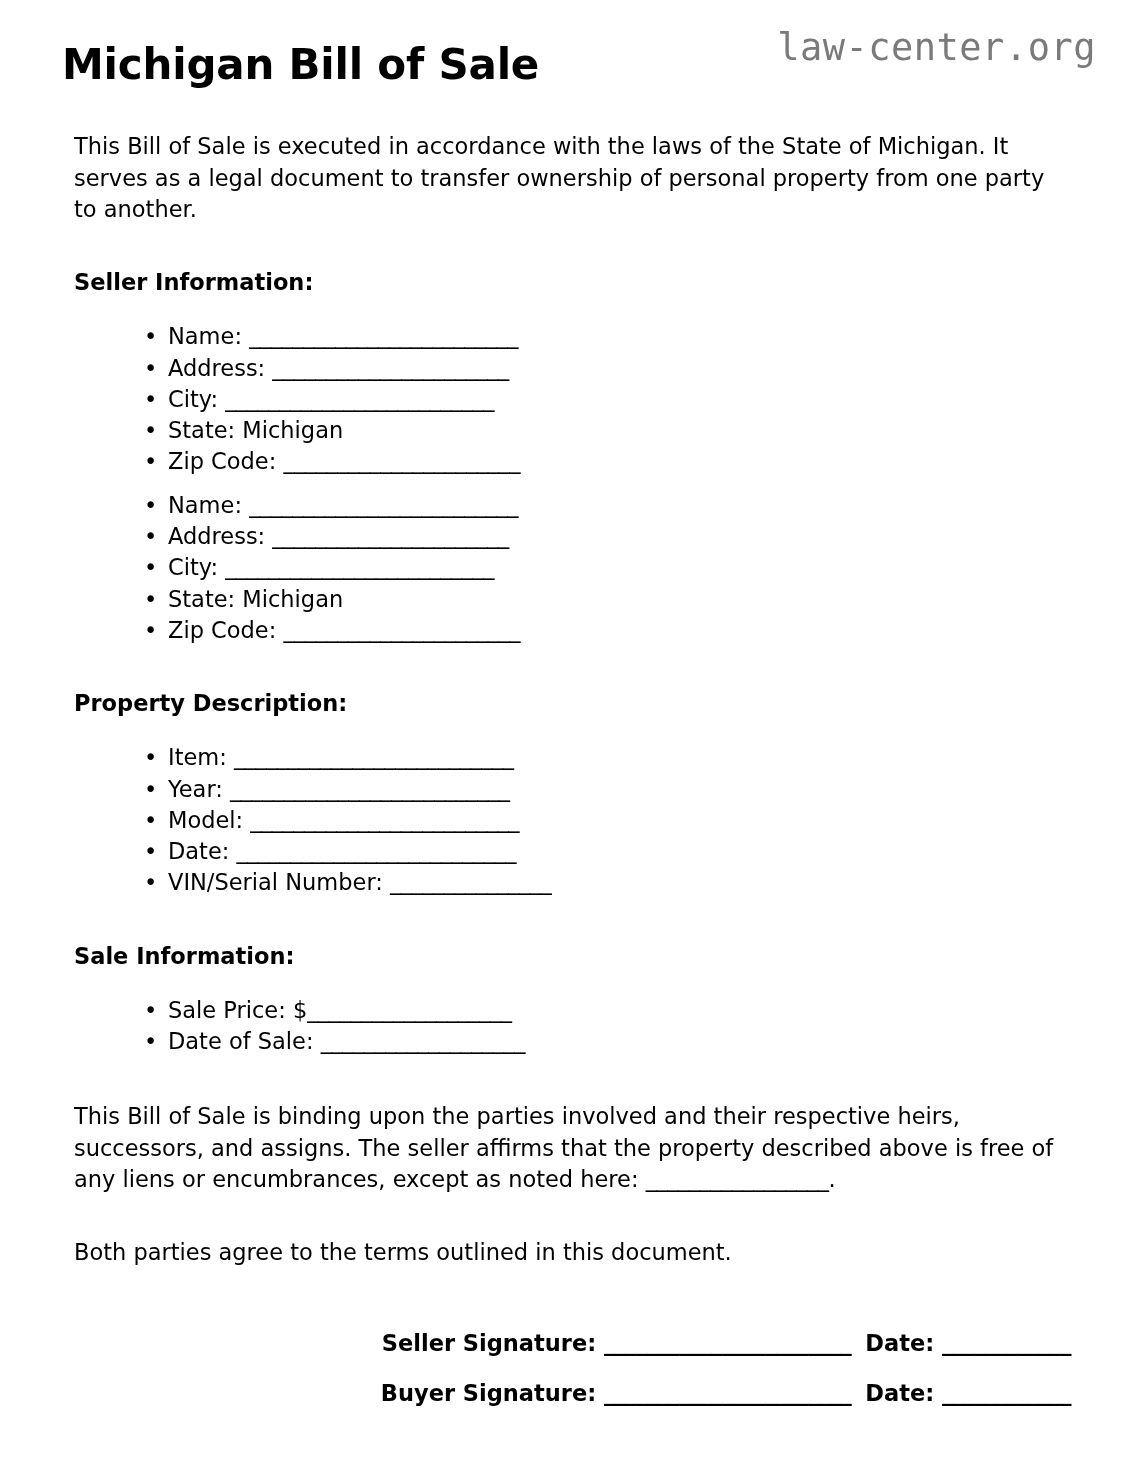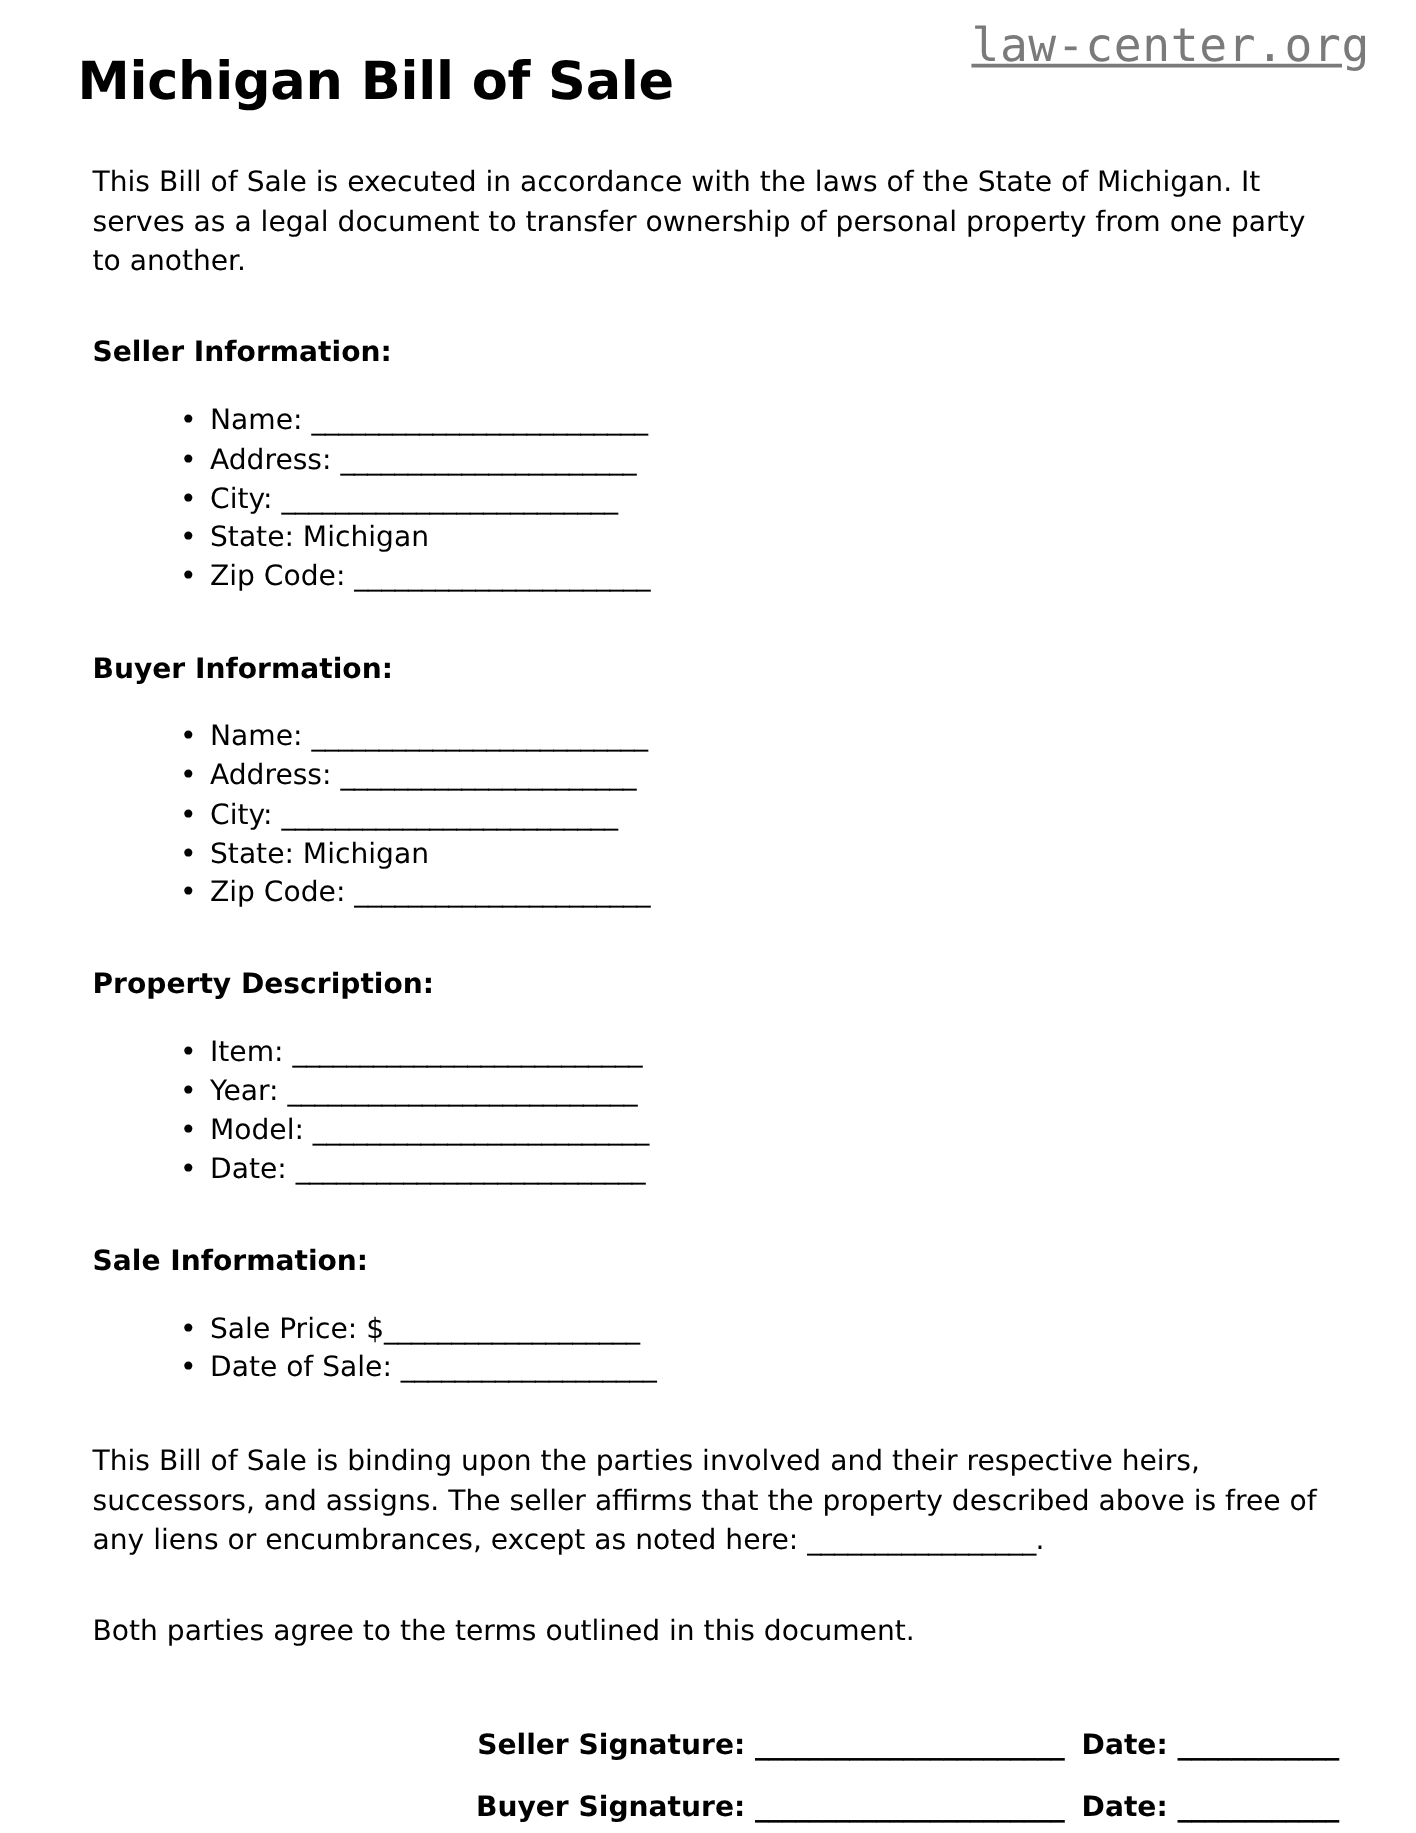"law-center.org" .watermark { text-decoration: underline -> none; top: 18px -> 29px }
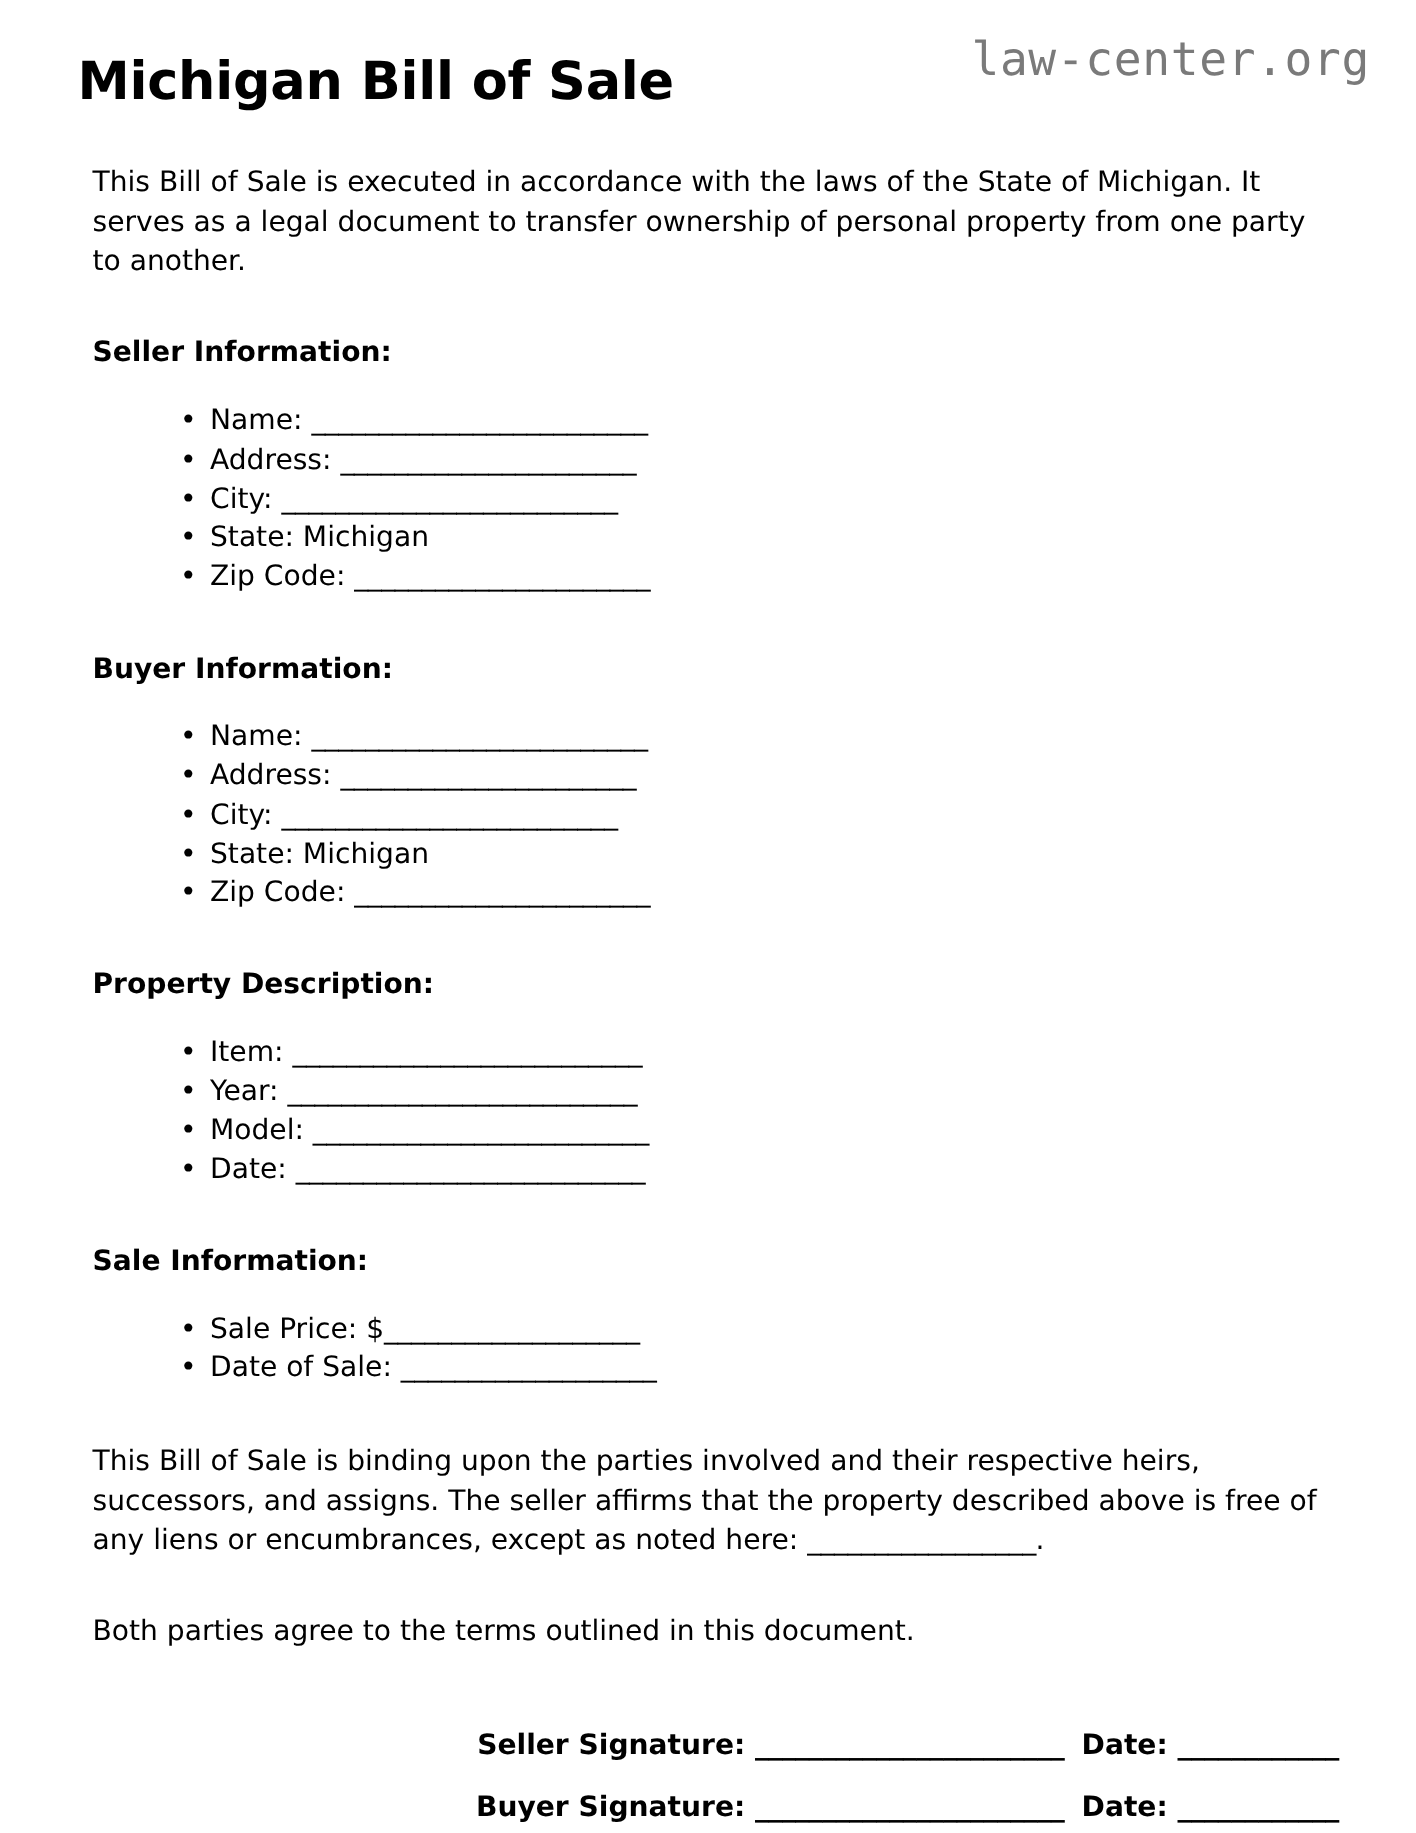"Buyer Information:" h2.section { html: <h2>Buyer Information:</h2> -> none }
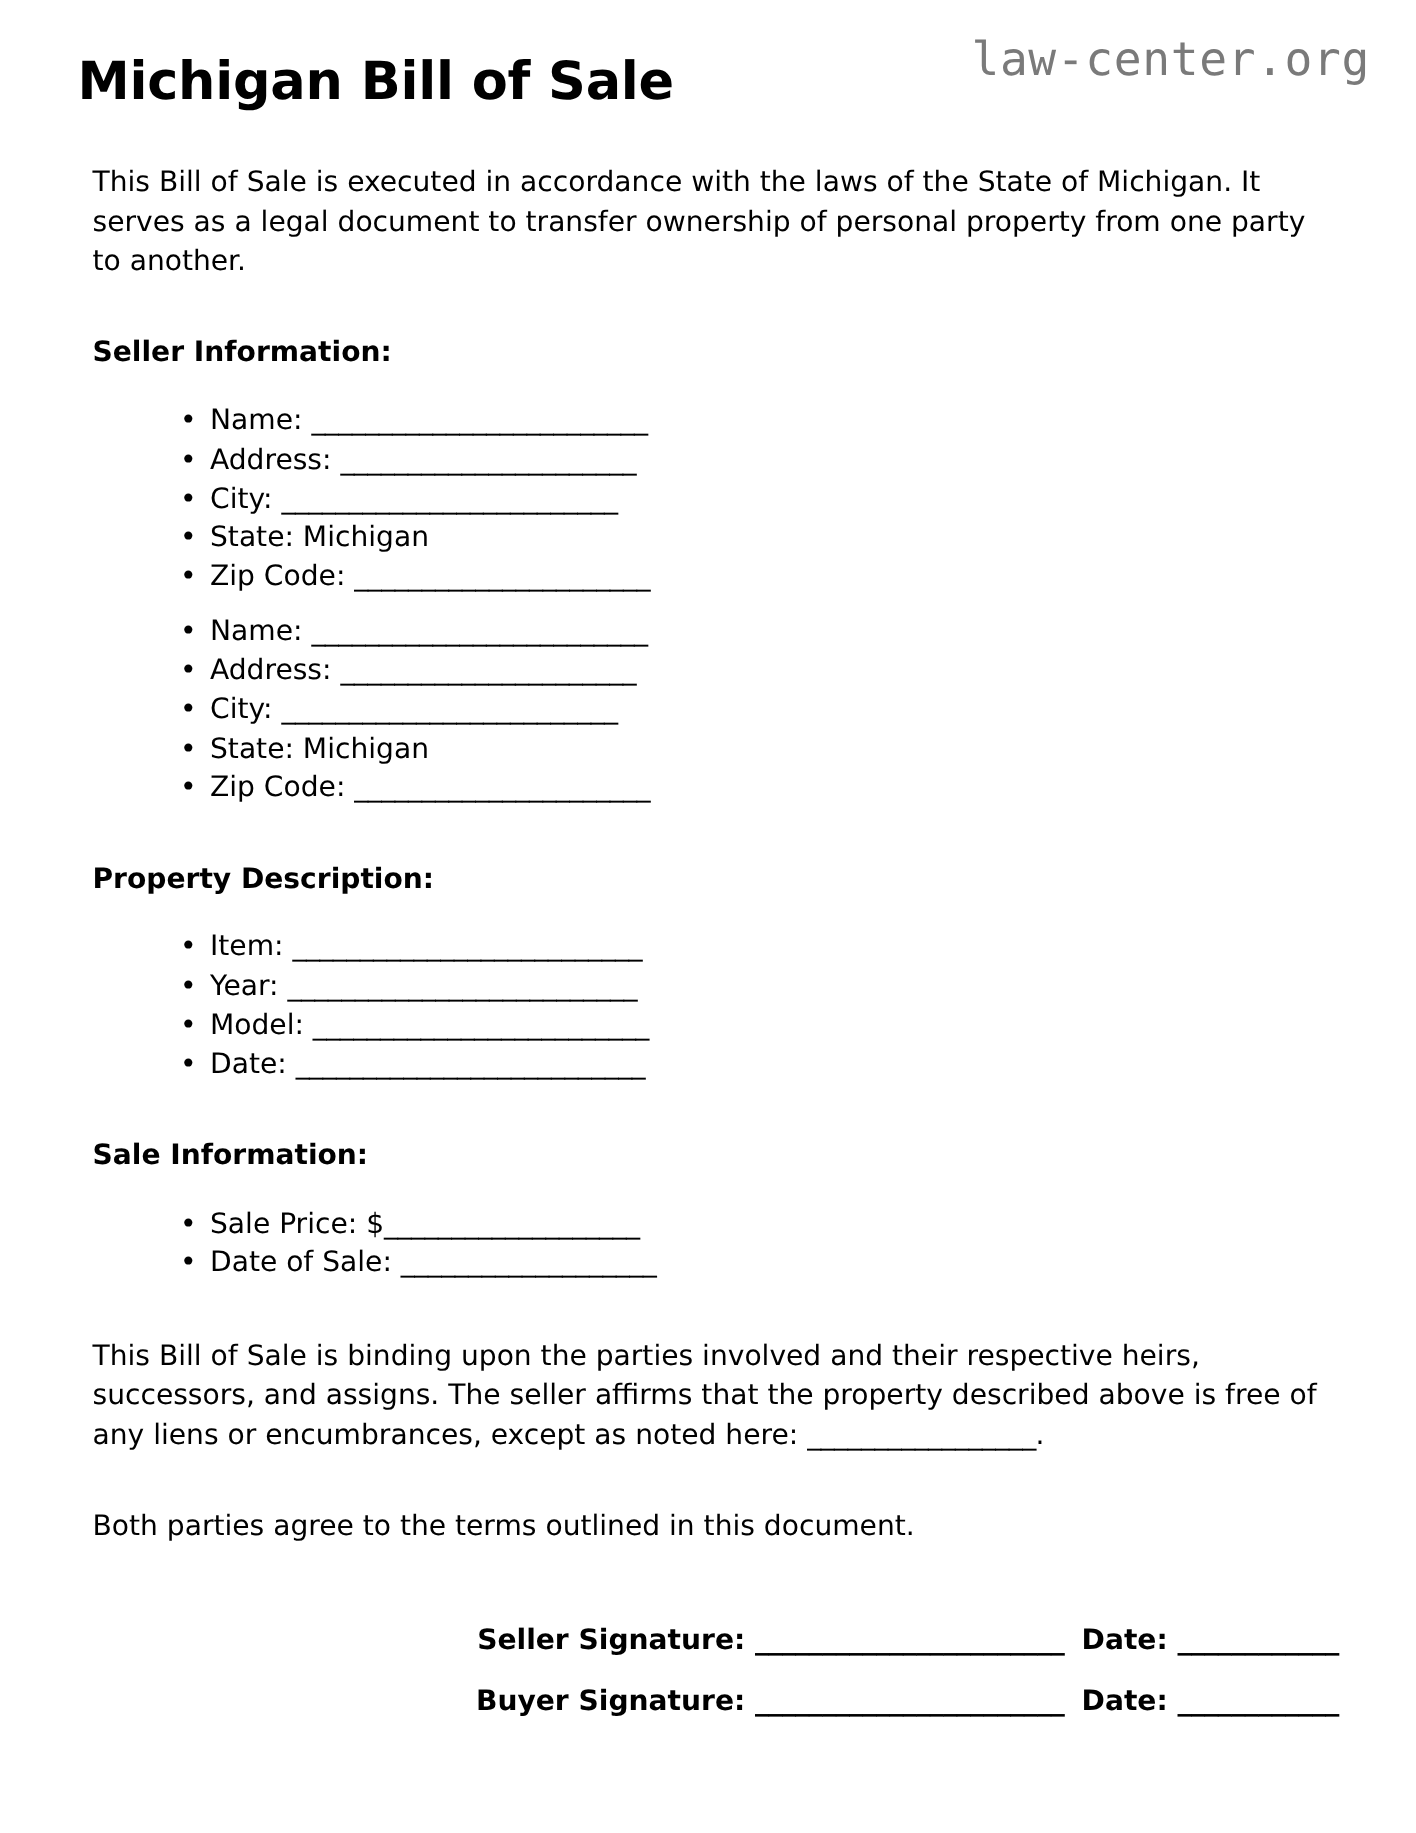"VIN/Serial Number: _______________" li { html: none -> <li><span>VIN/Serial Number:</span> <span>_______________</span></li> }
